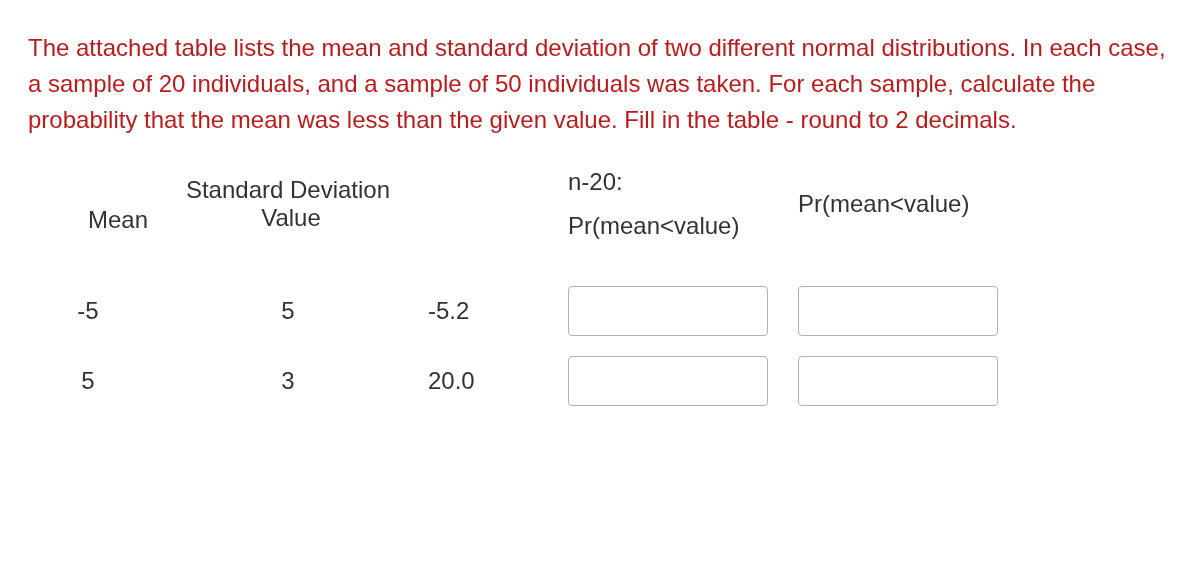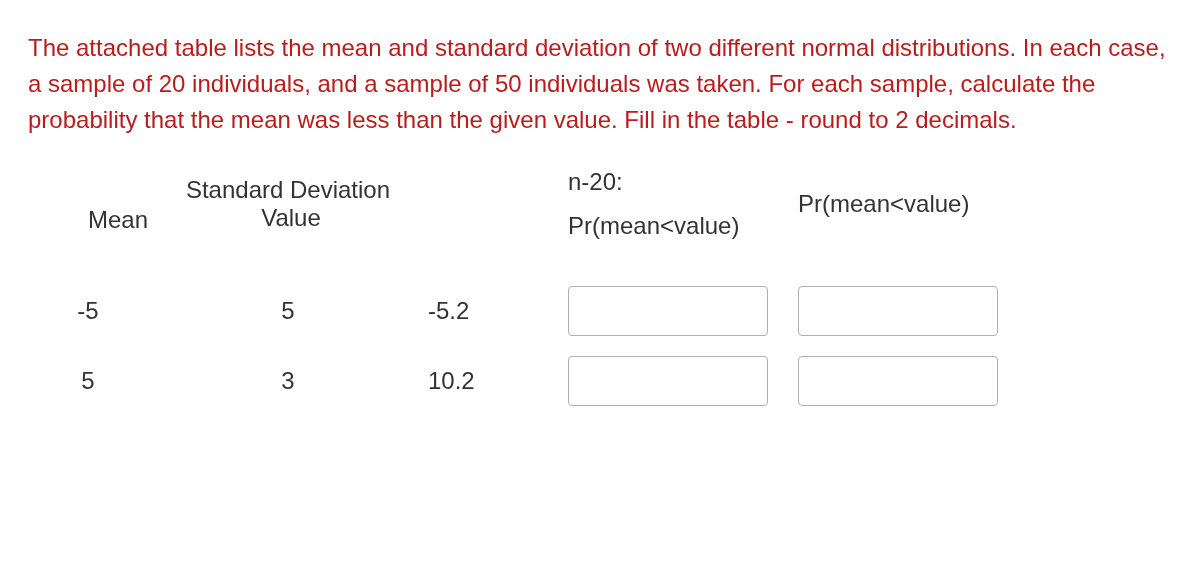"10.2" div.data-cell { text: 10.2 -> 20.0 }
